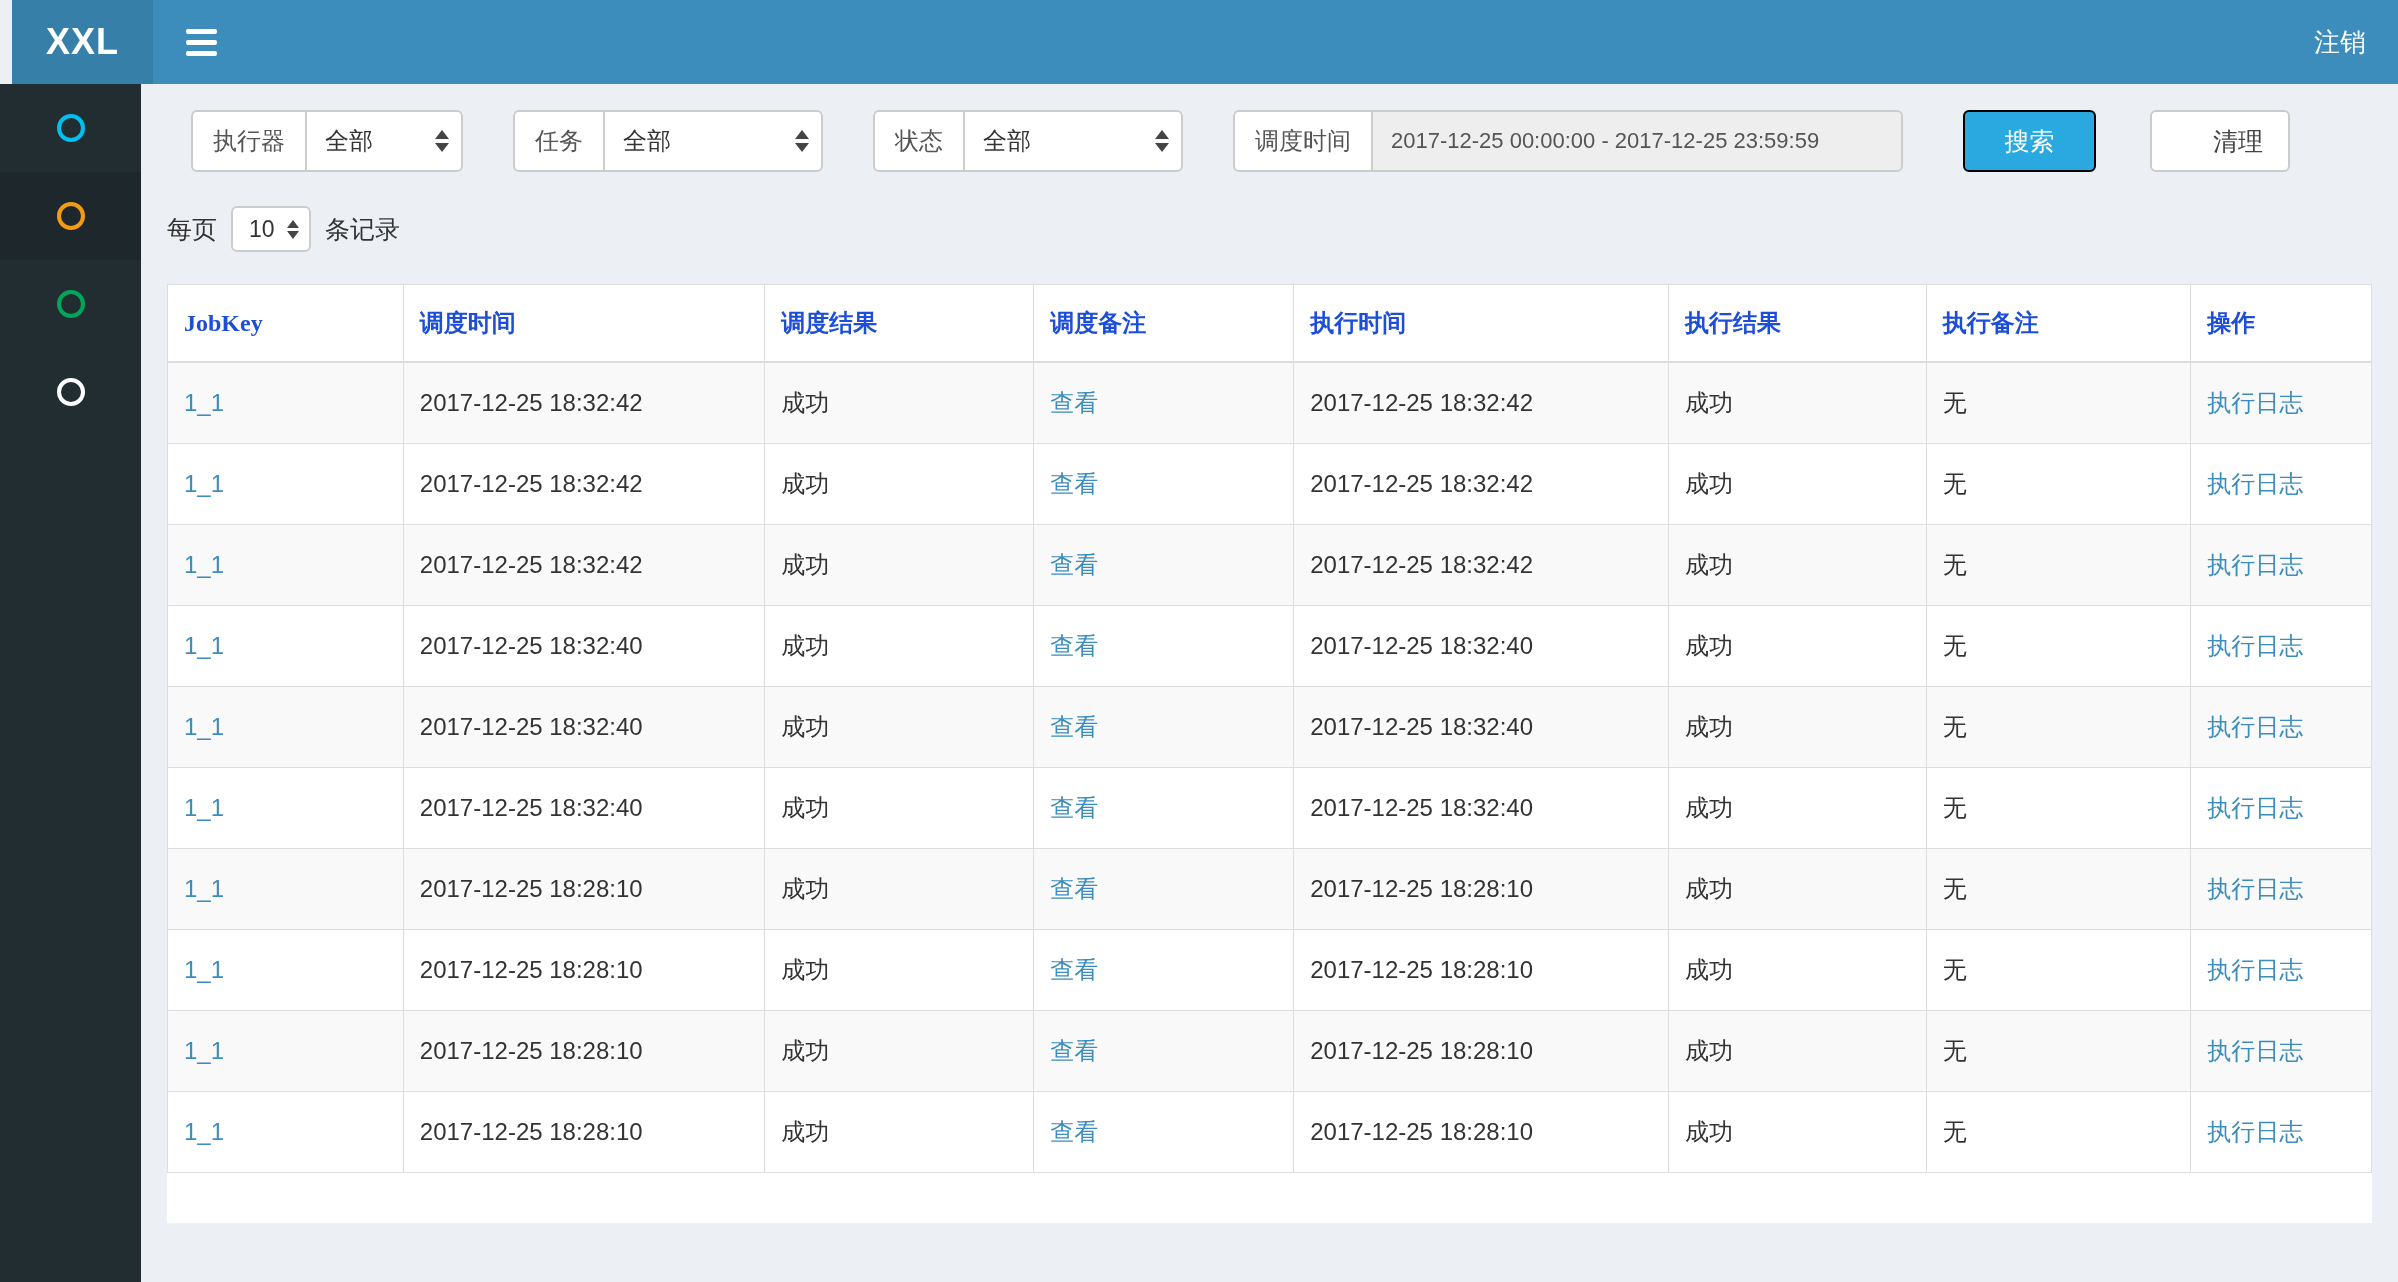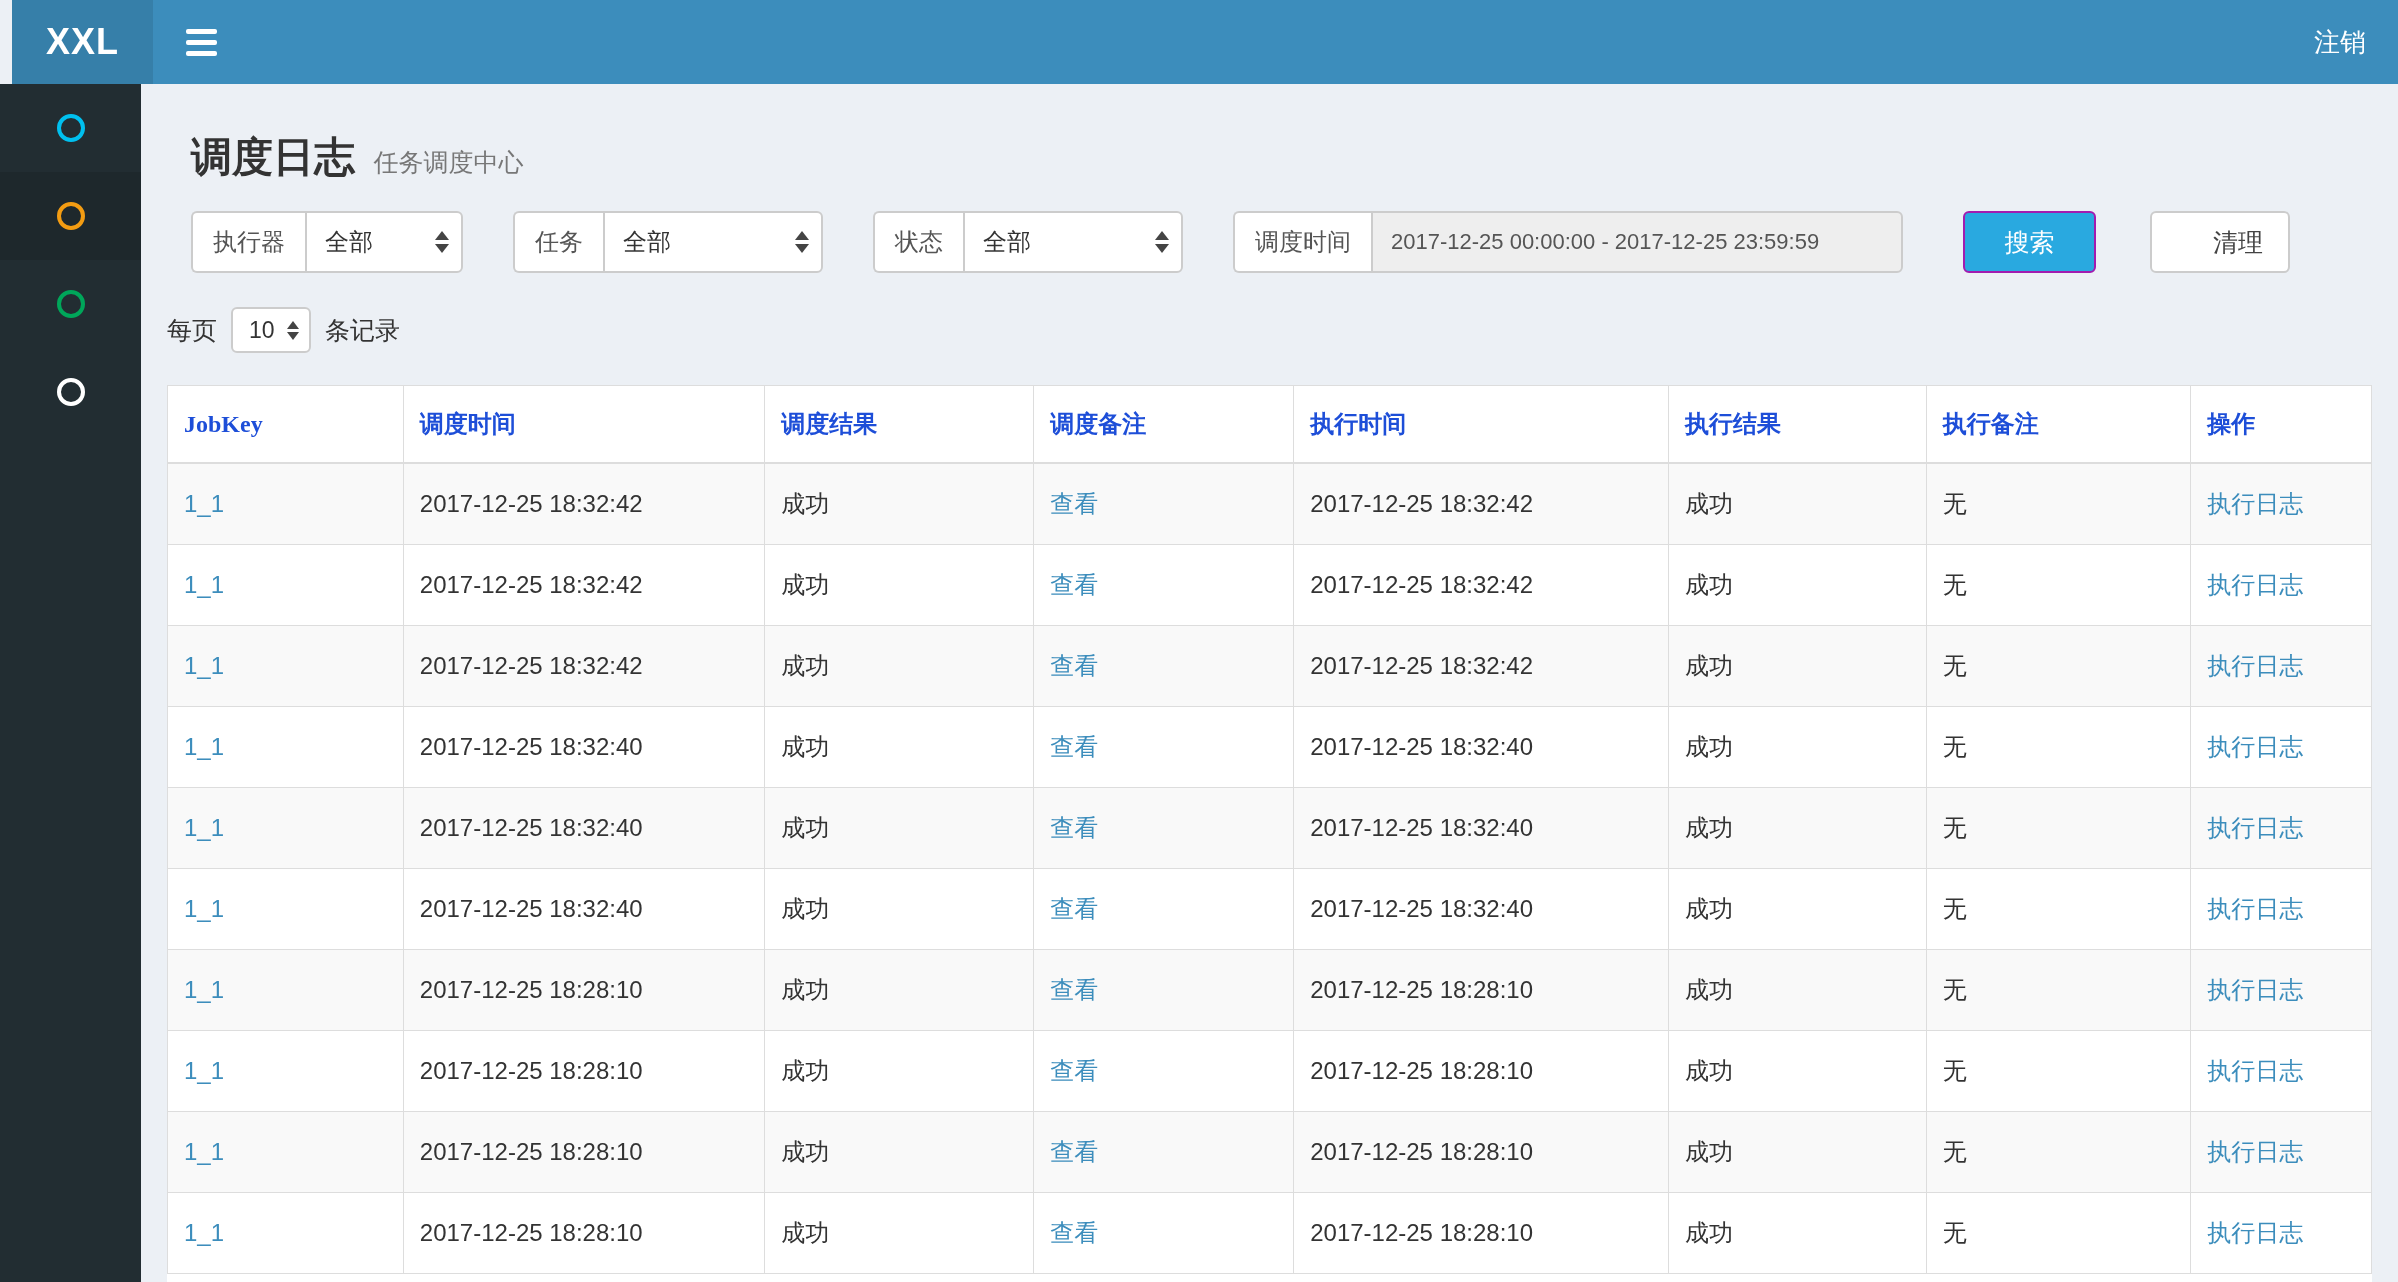"调度日志 任务调度中心" div.content-header { html: <div> <span>调度日志</span> <span>任务调度中心</span> </div> -> none }
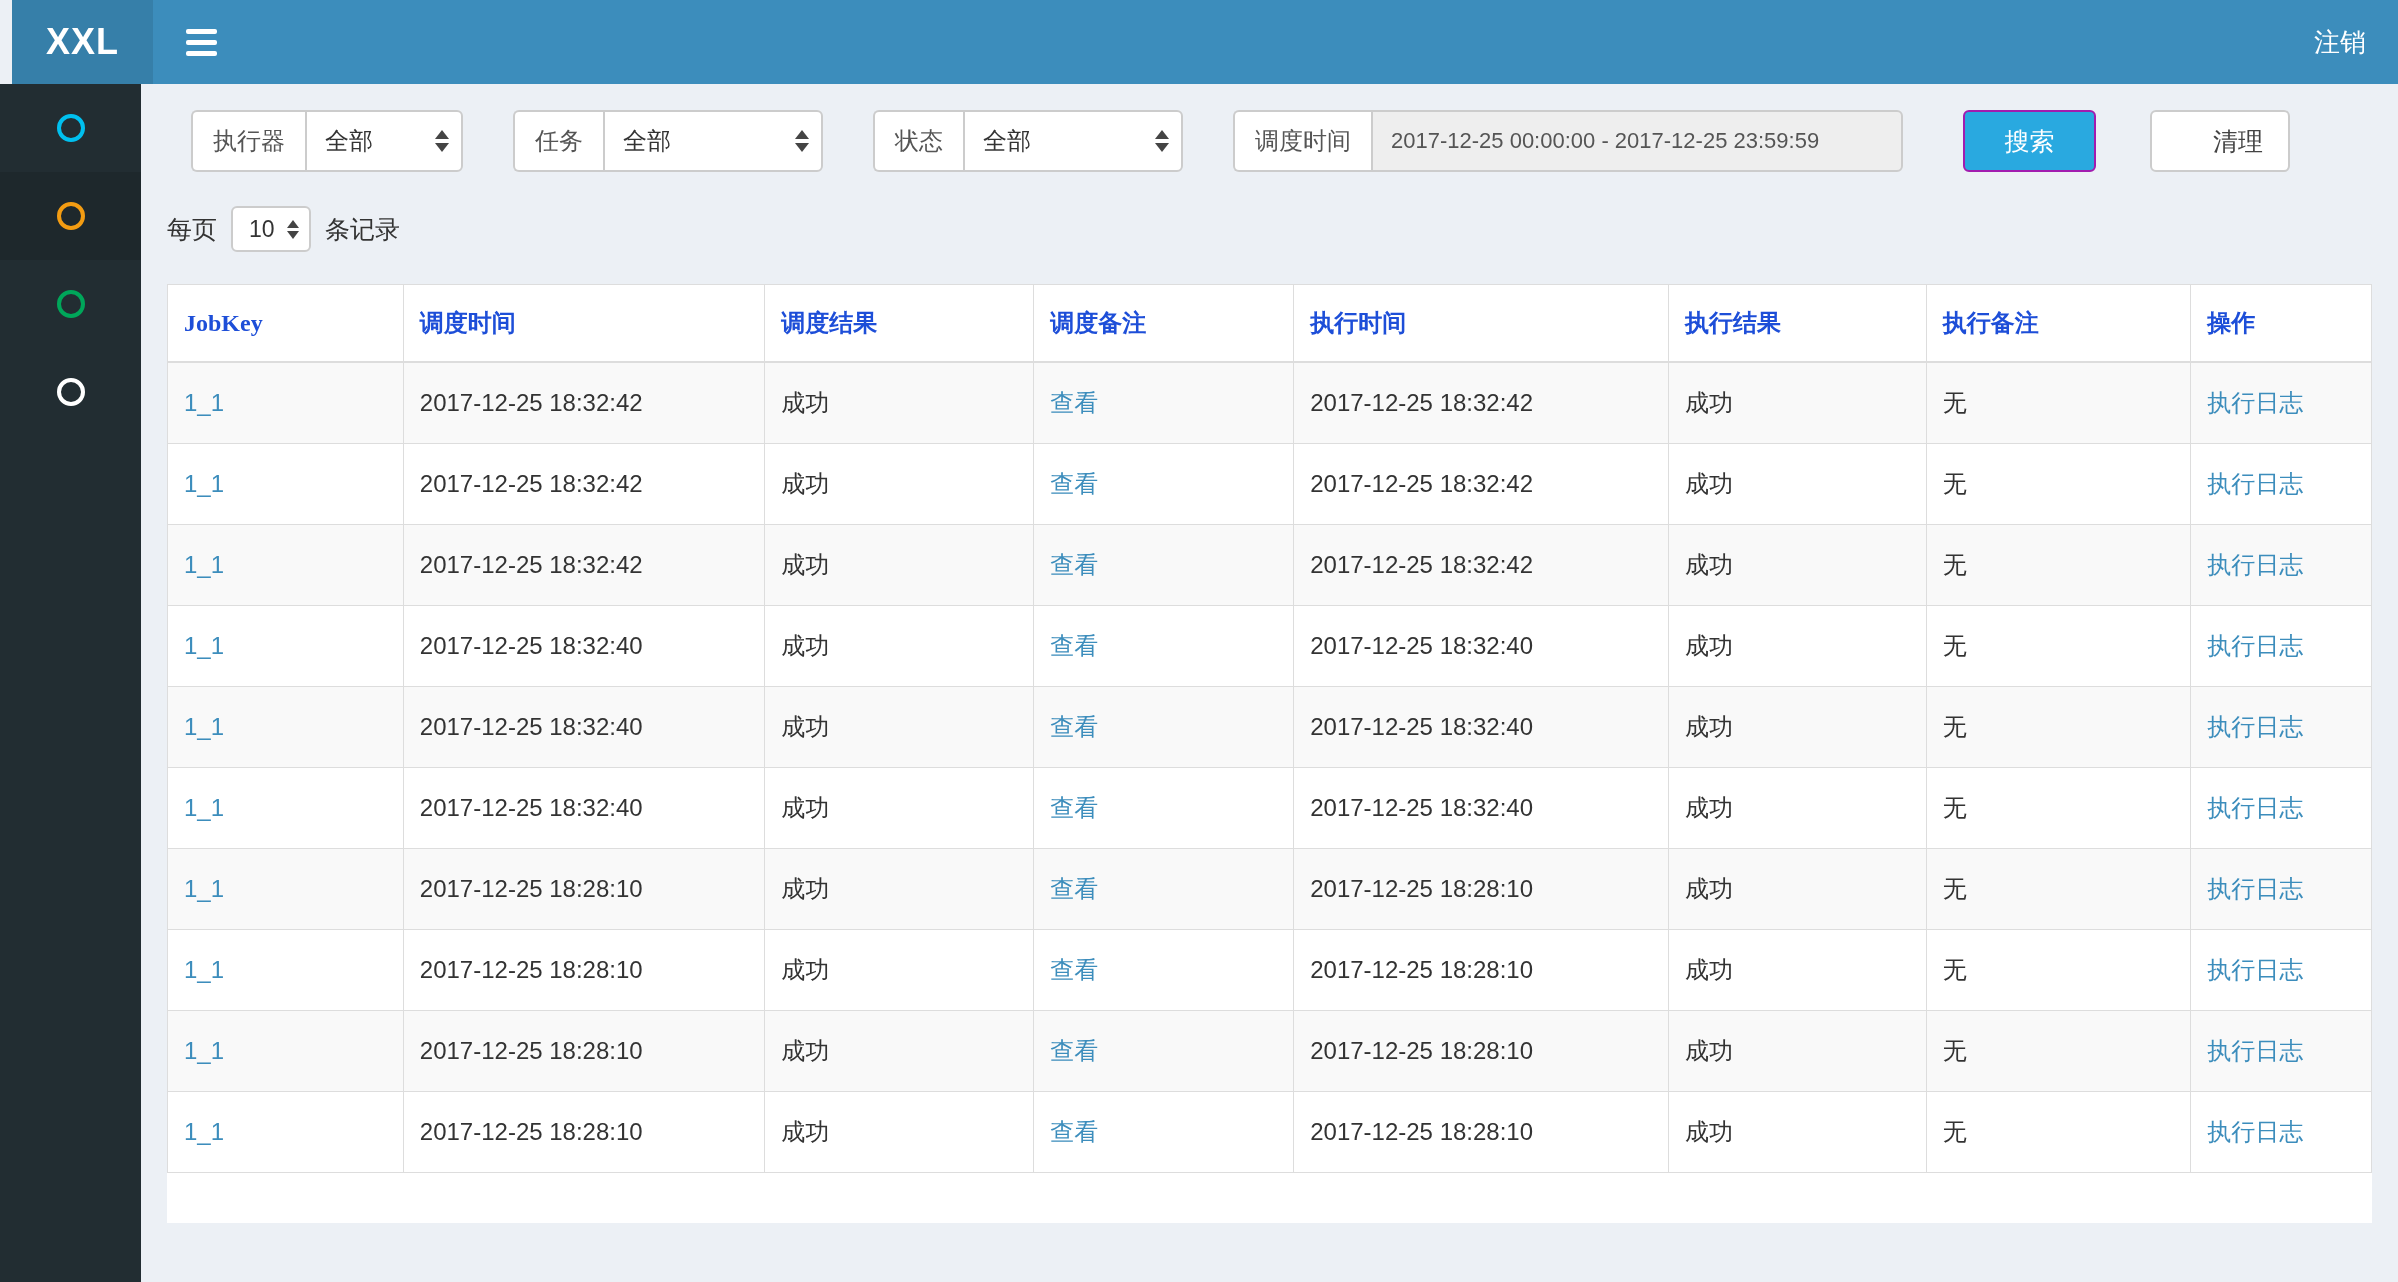"搜索" .btn-search { border: 2px solid #a21caf -> 2px solid #000000 }
